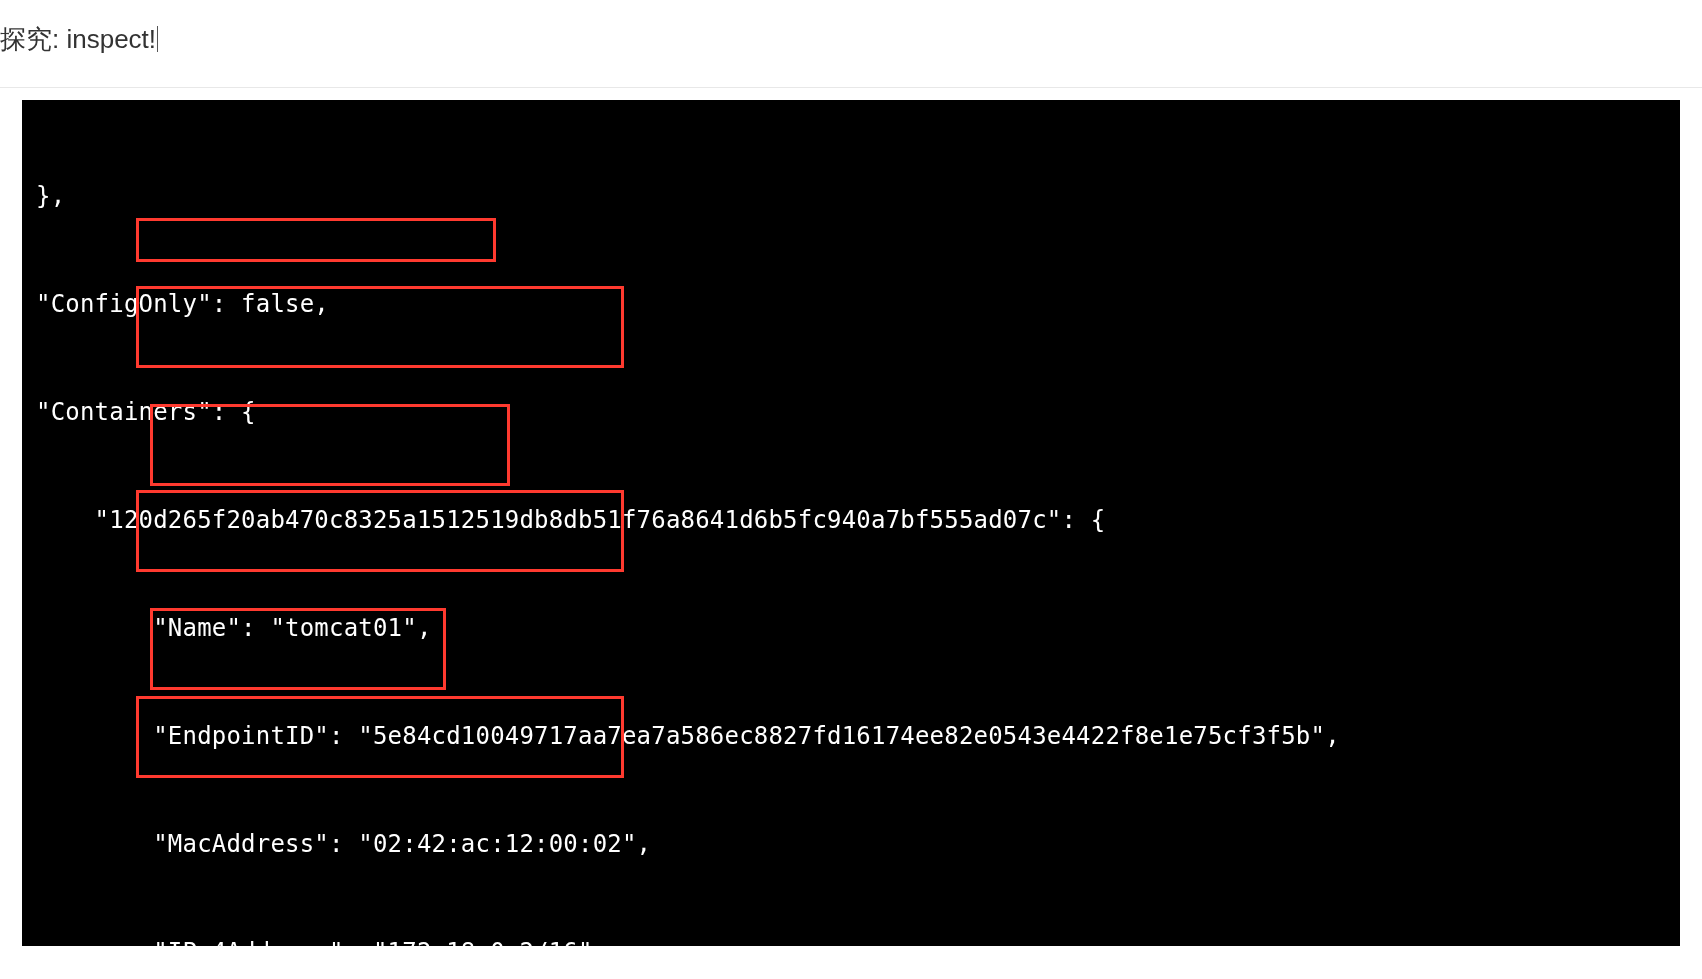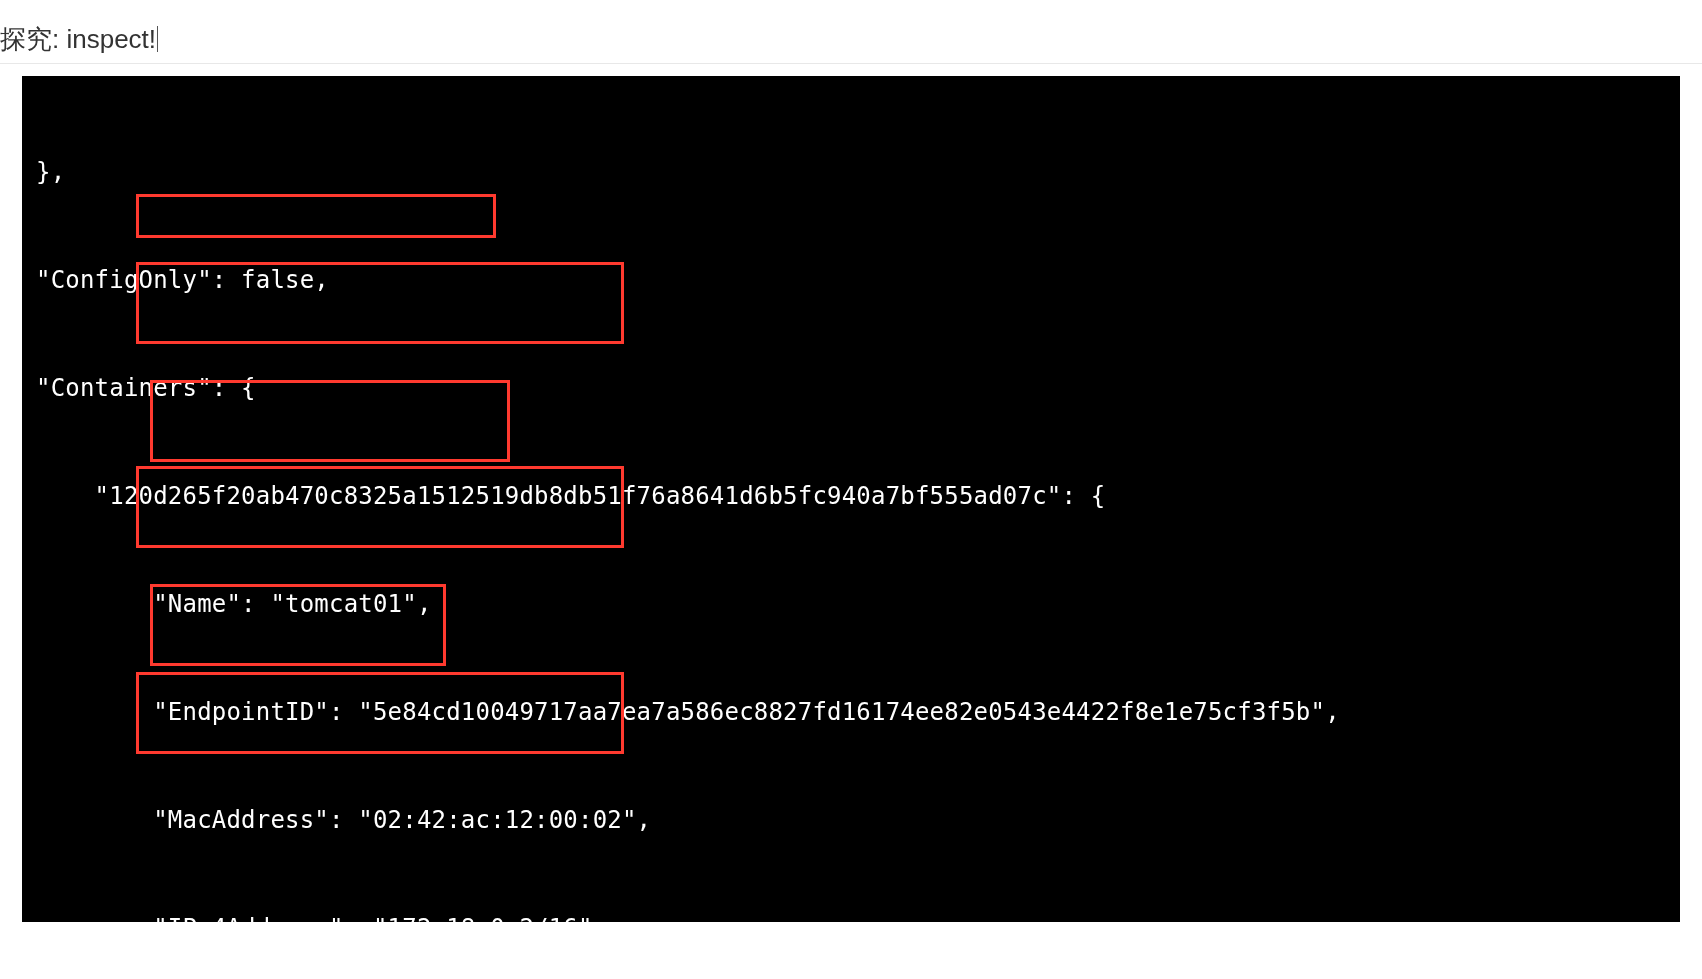"探究: inspect!" .header-bar { padding: 22px 0 6px 0 -> 22px 0 30px 0 }
